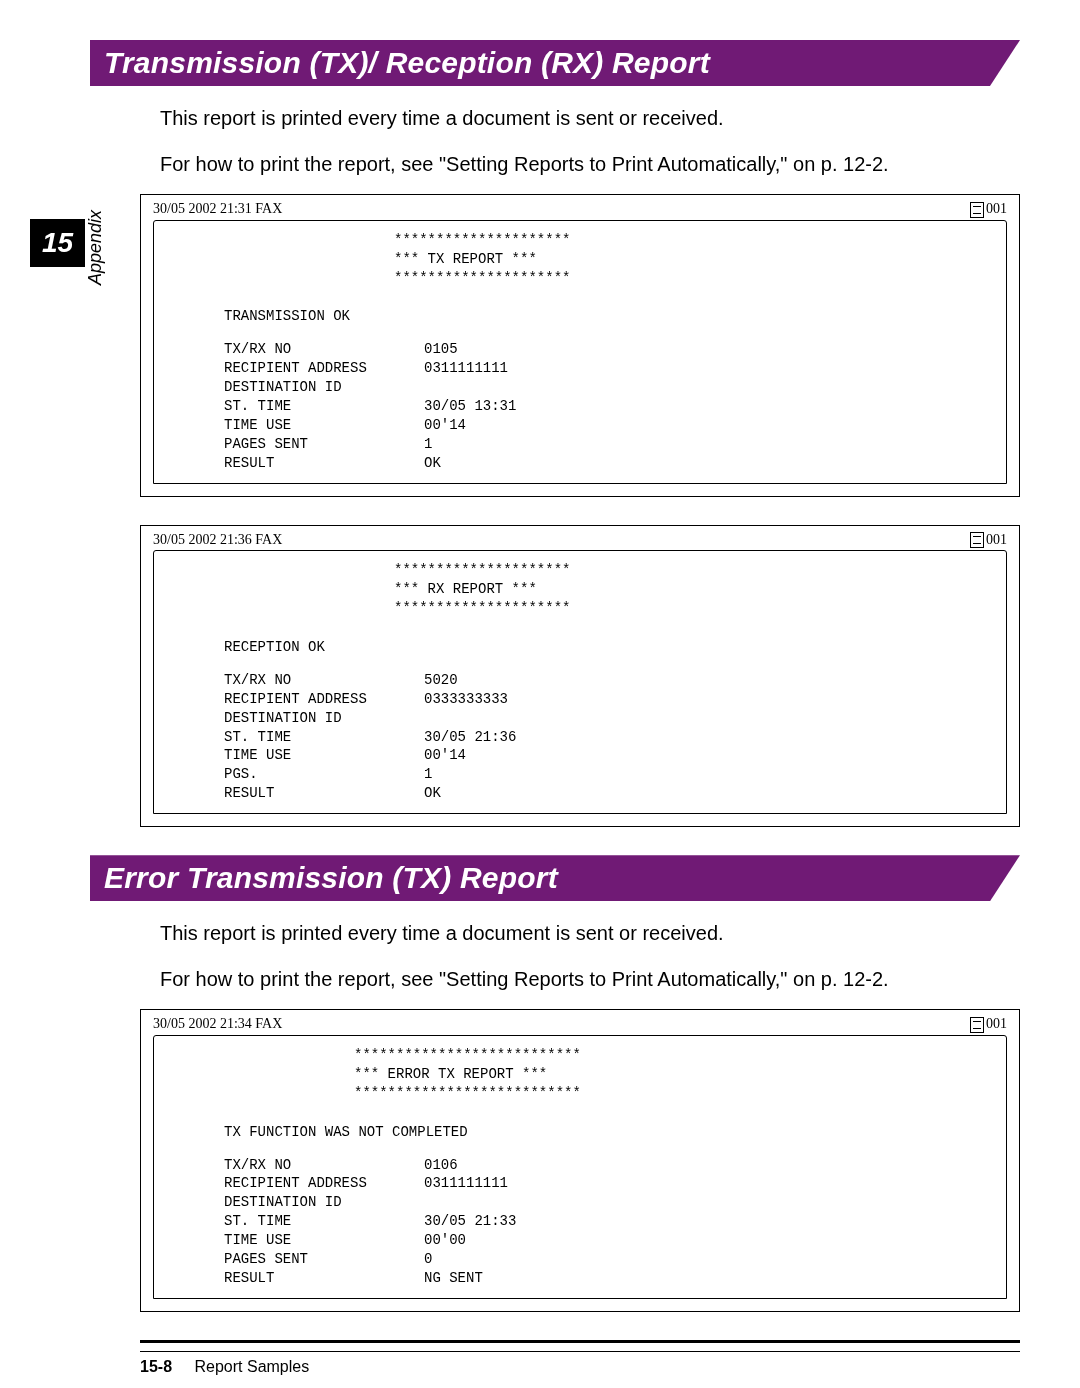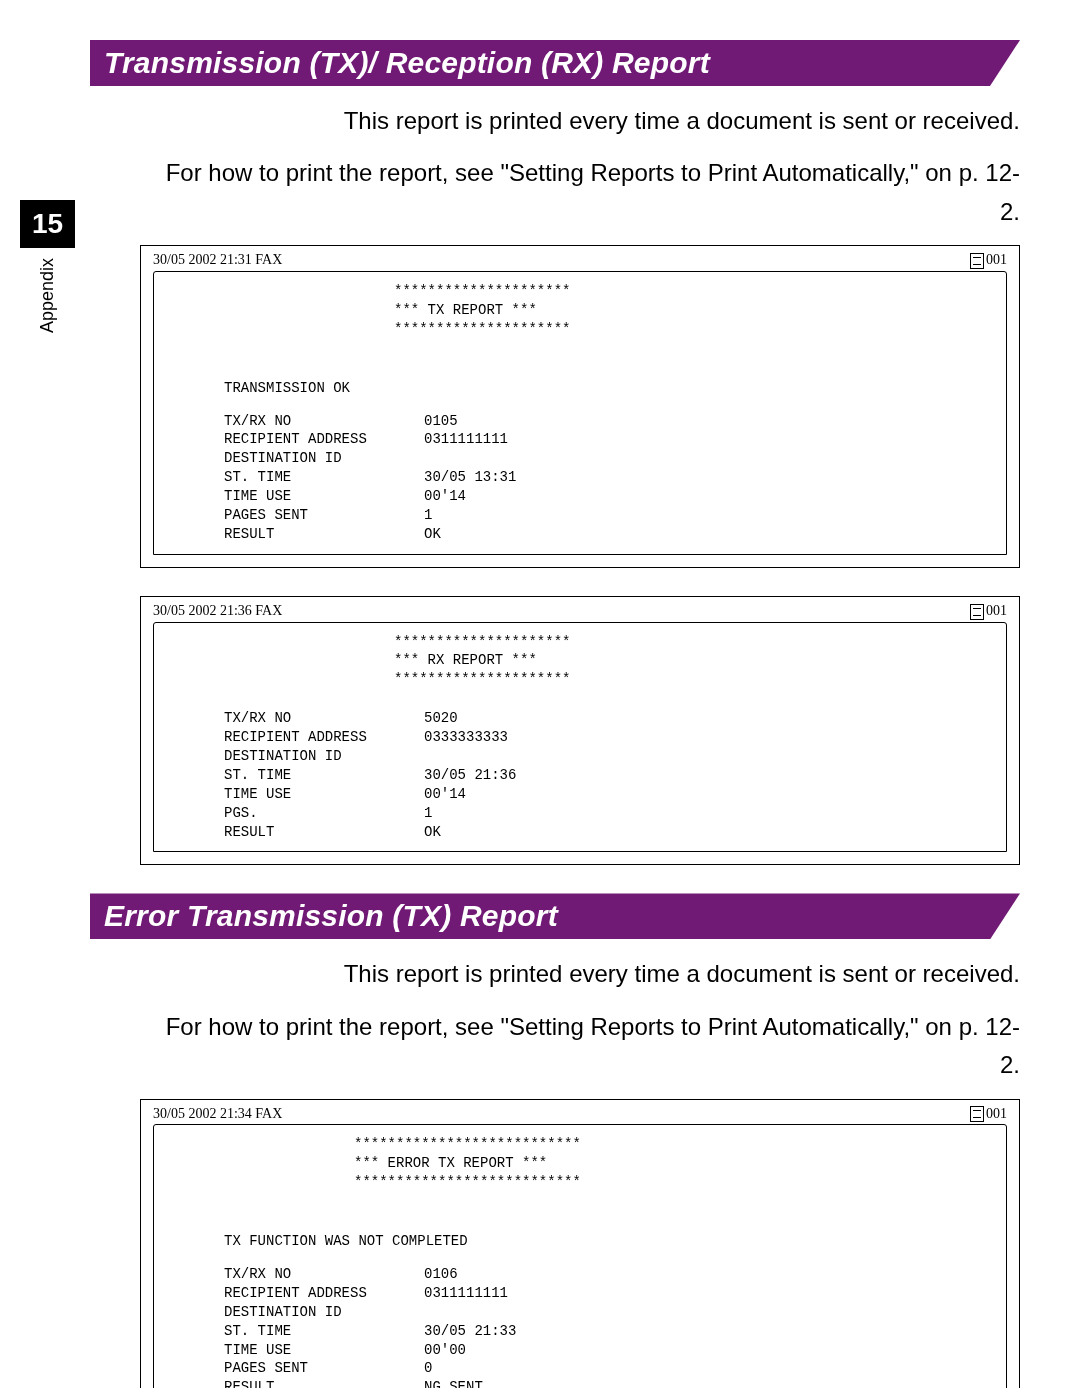"This report is printed every" .bodytext { font-size: 24px -> 20px; text-align: right -> none }
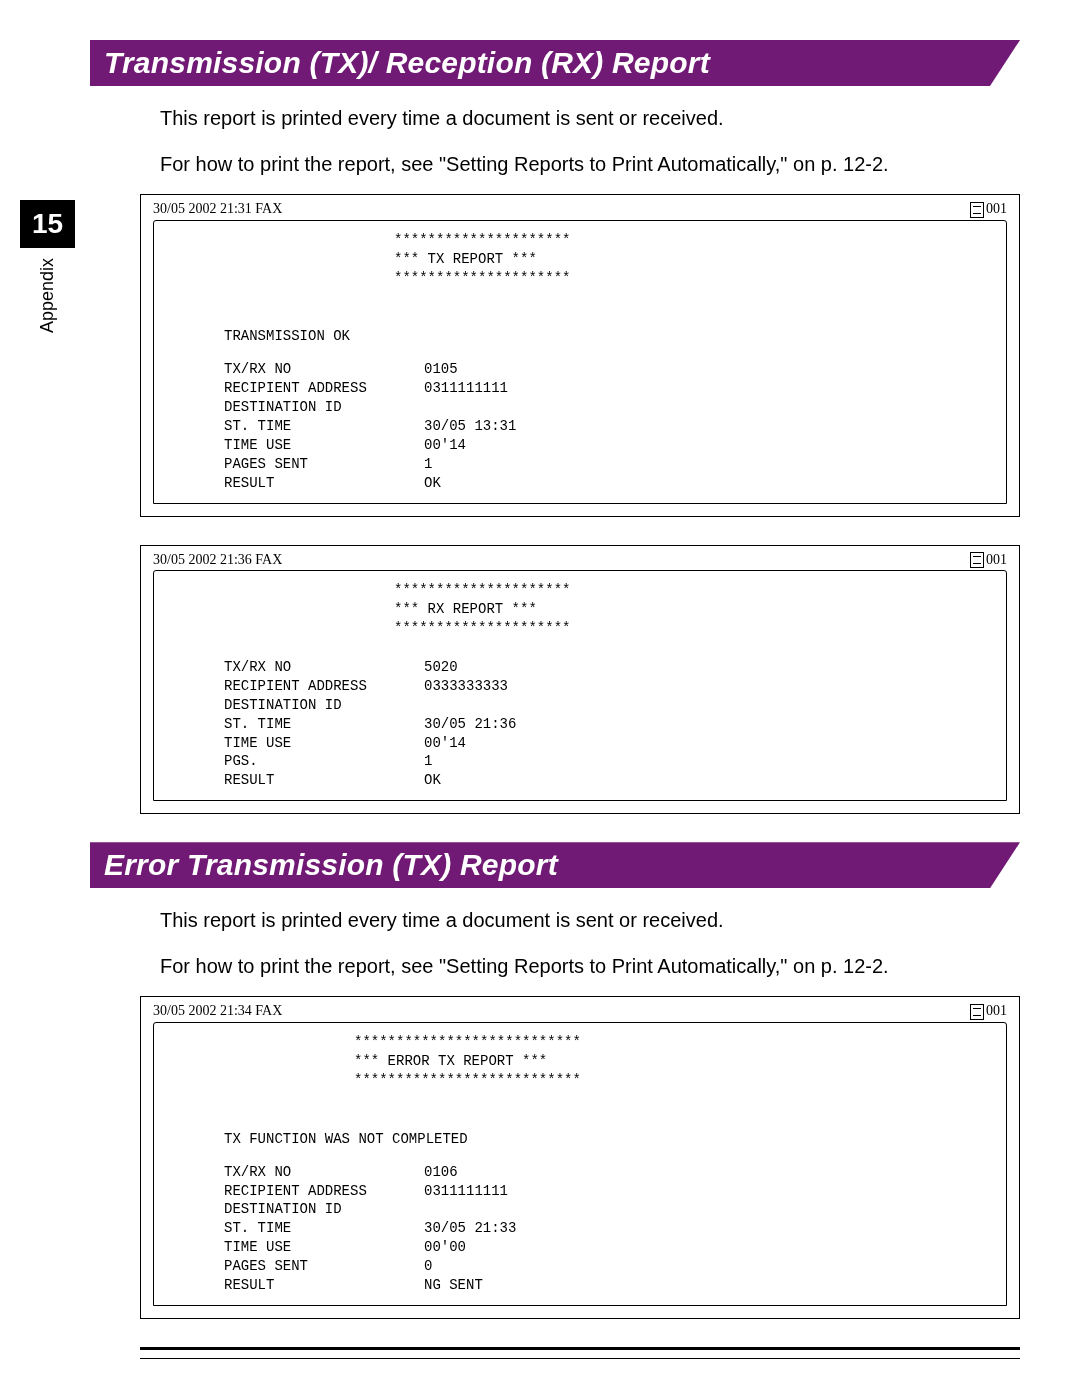"15" .side { flex-direction: column -> row; font-style: none -> italic; left: 20px -> 30px }
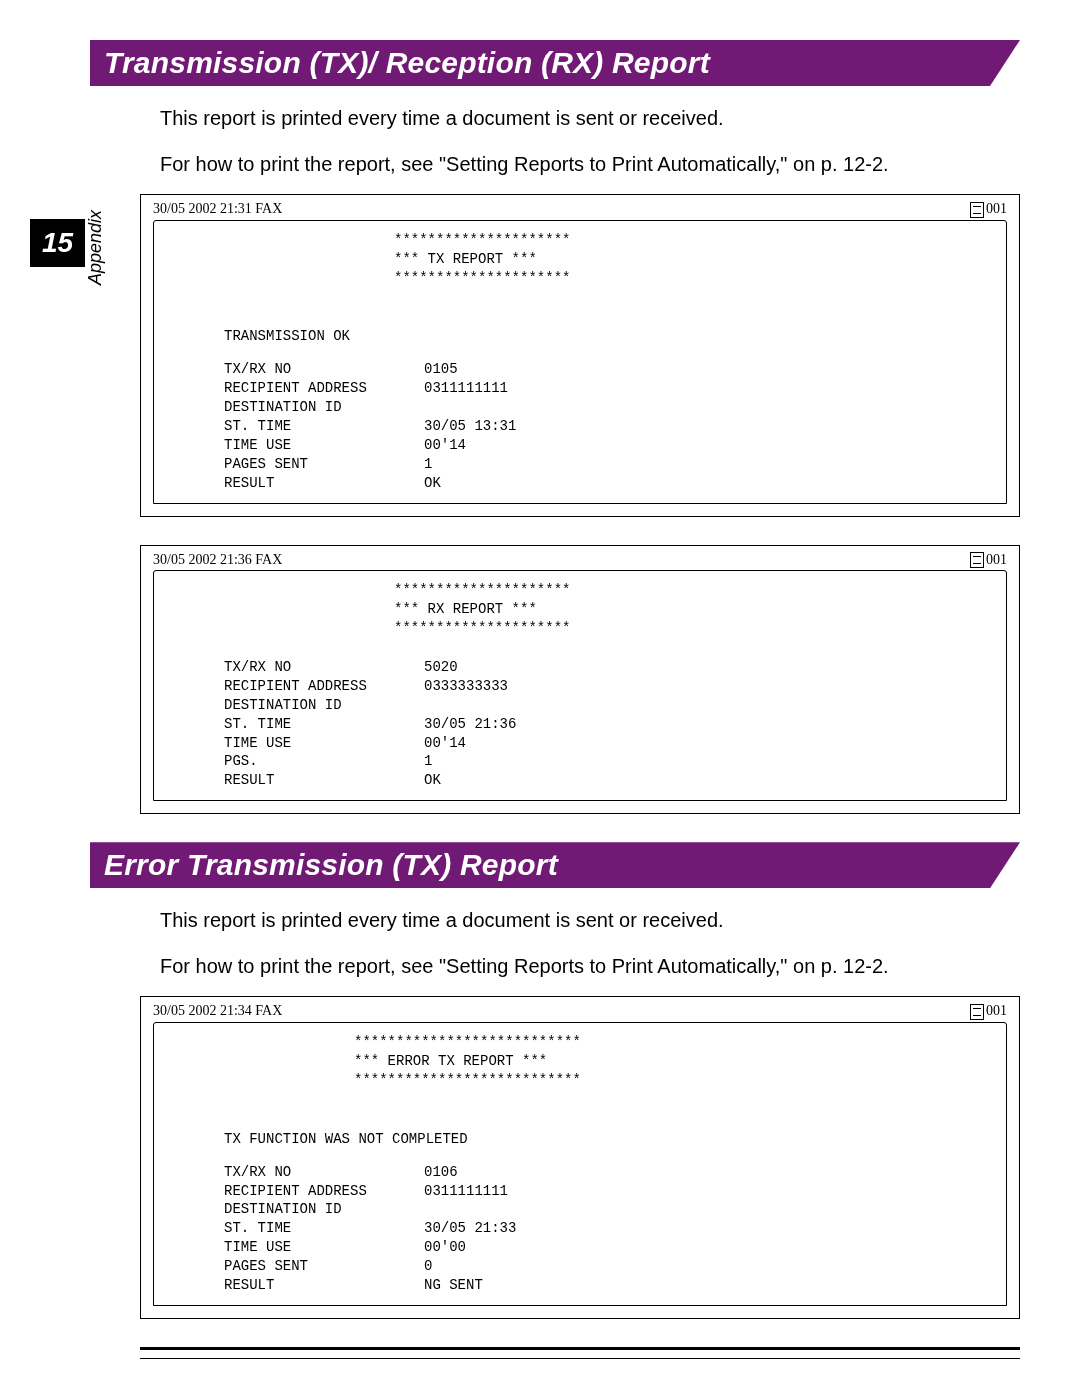"TRANSMISSION OK" .status { margin-top: 40px -> none }
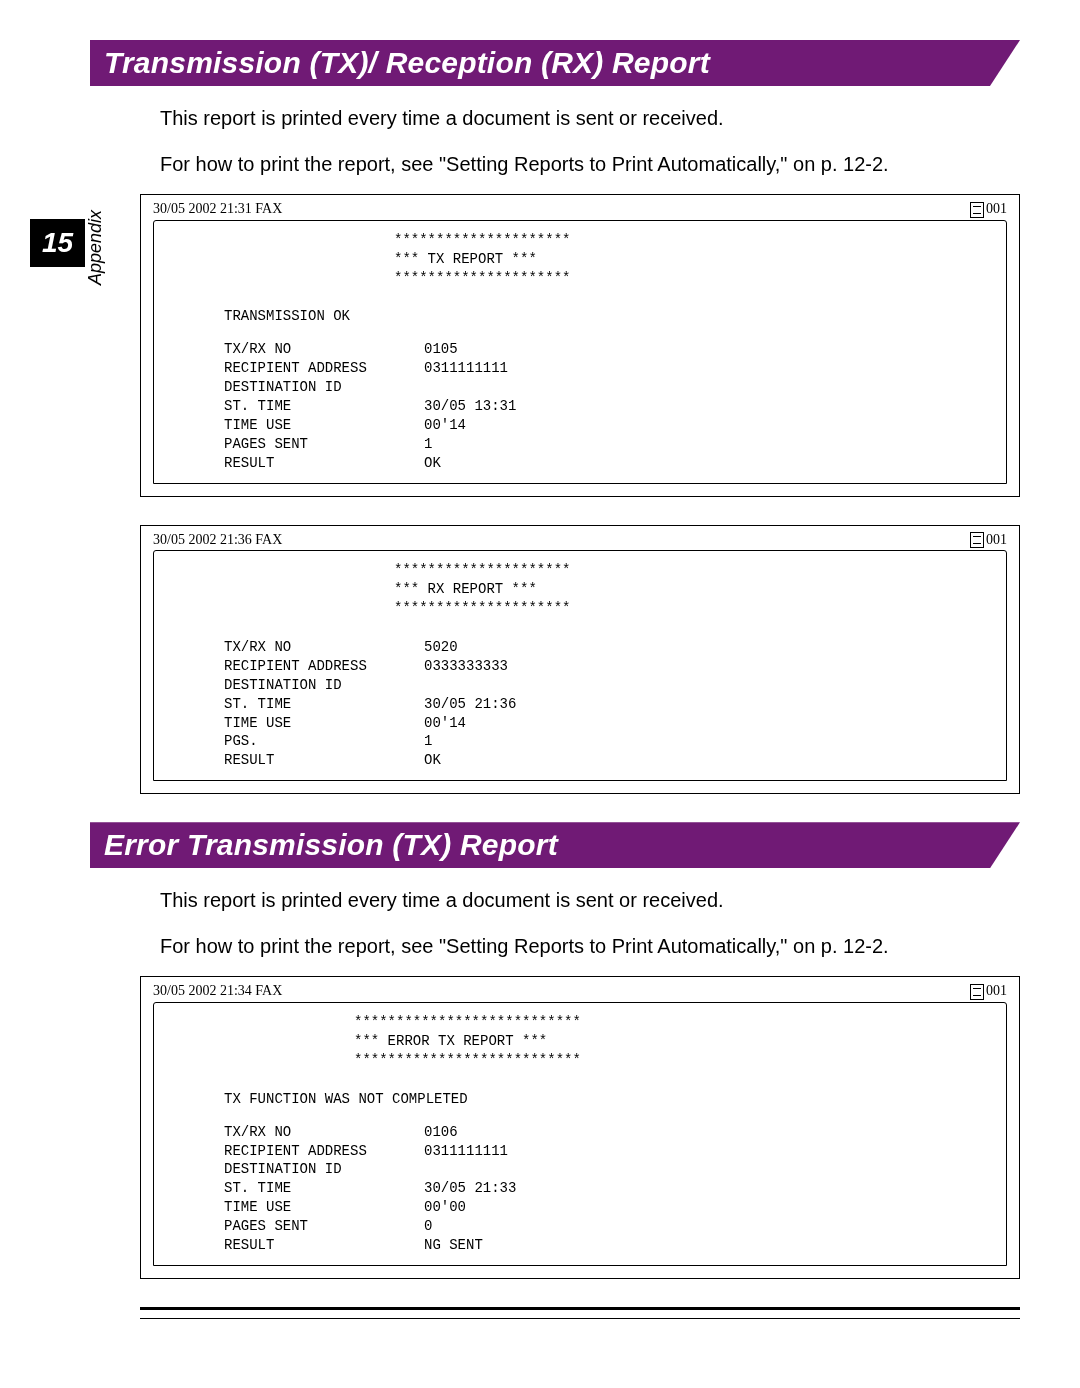"RECEPTION OK" div.status { html: none -> <div>RECEPTION OK</div> }
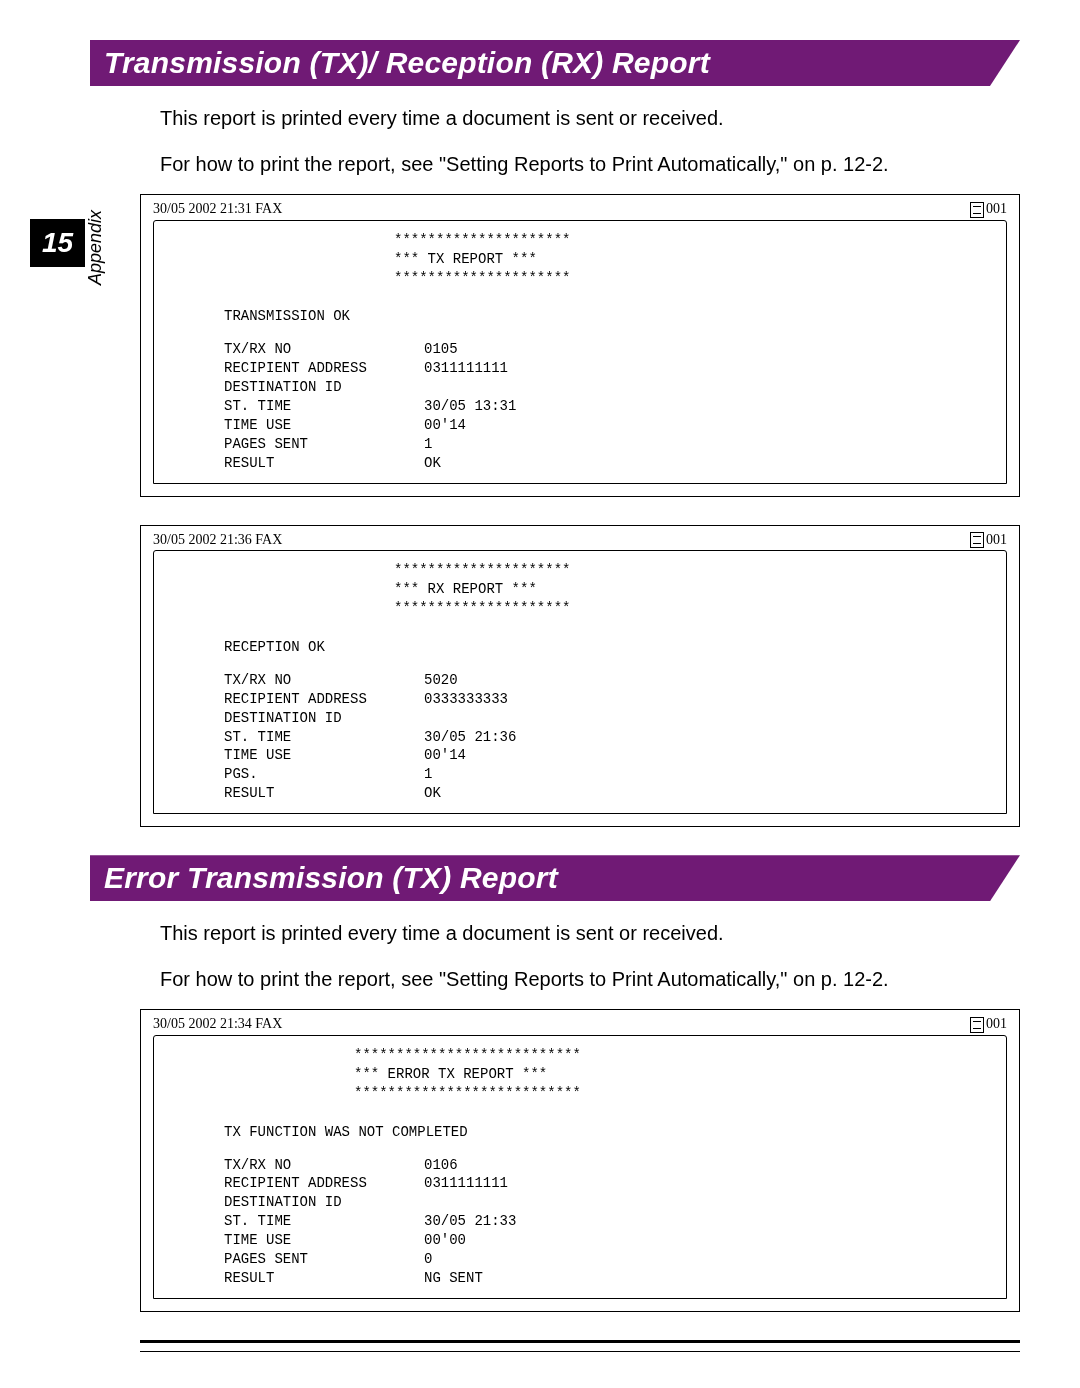"15-8 Report Samples" div.footer { html: none -> <div> <span>15-8</span> <span>Report Samples</span> </div> }
